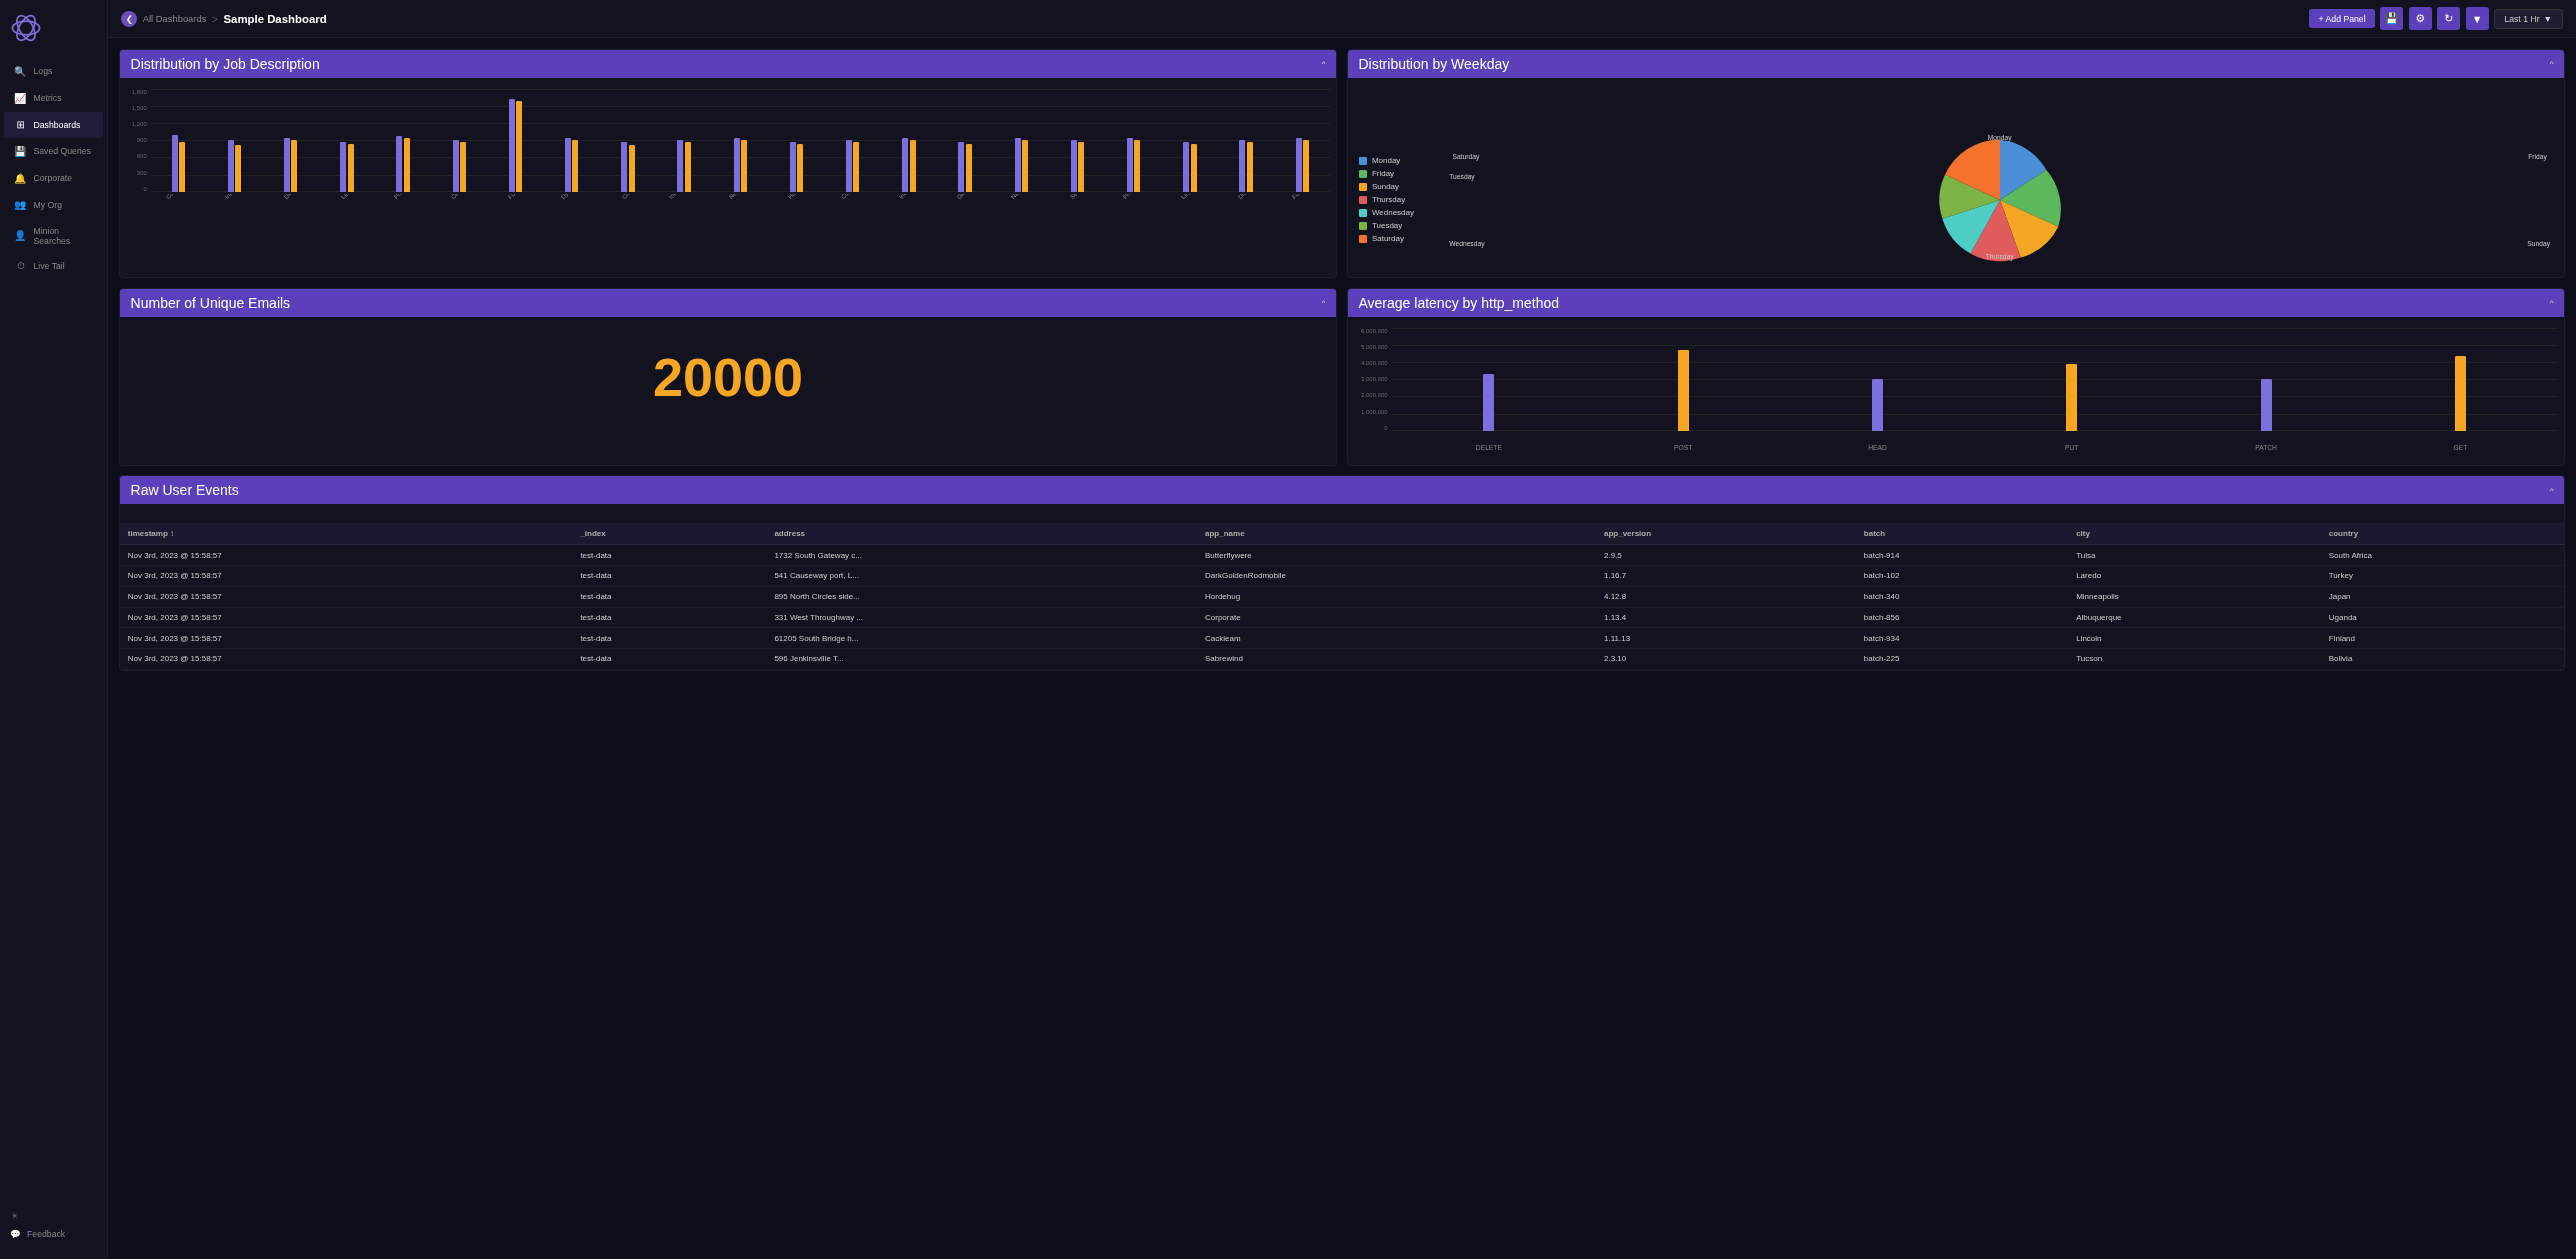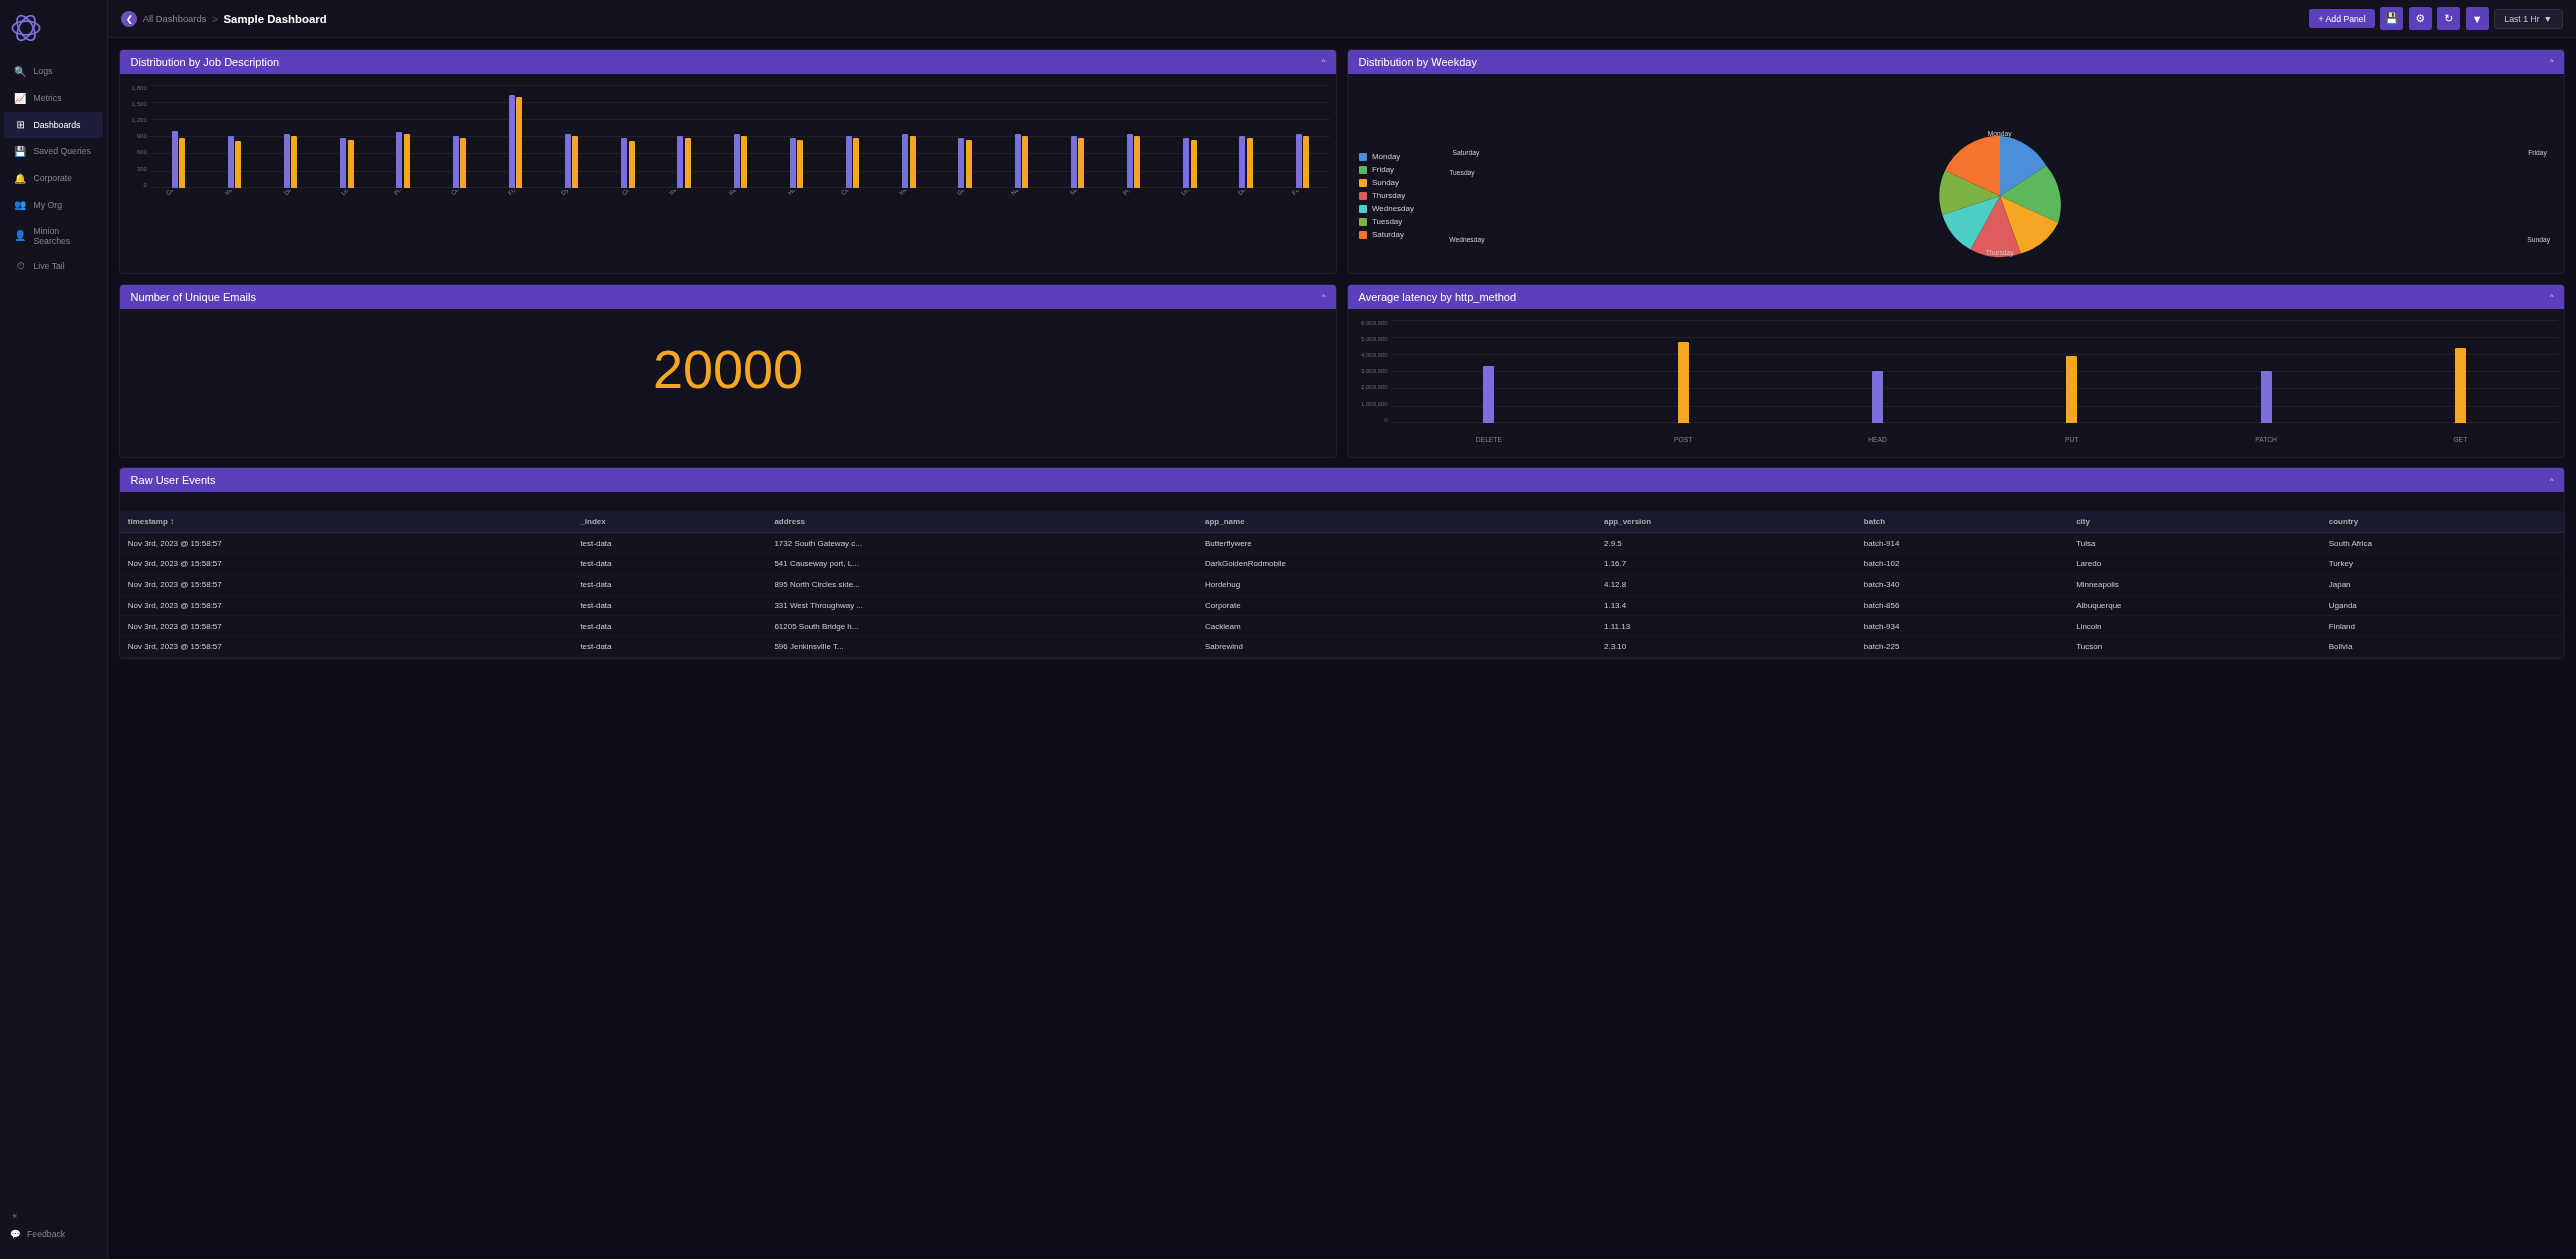"Distribution by Job Description" .panel-header-title { font-size: 11px -> 14px }
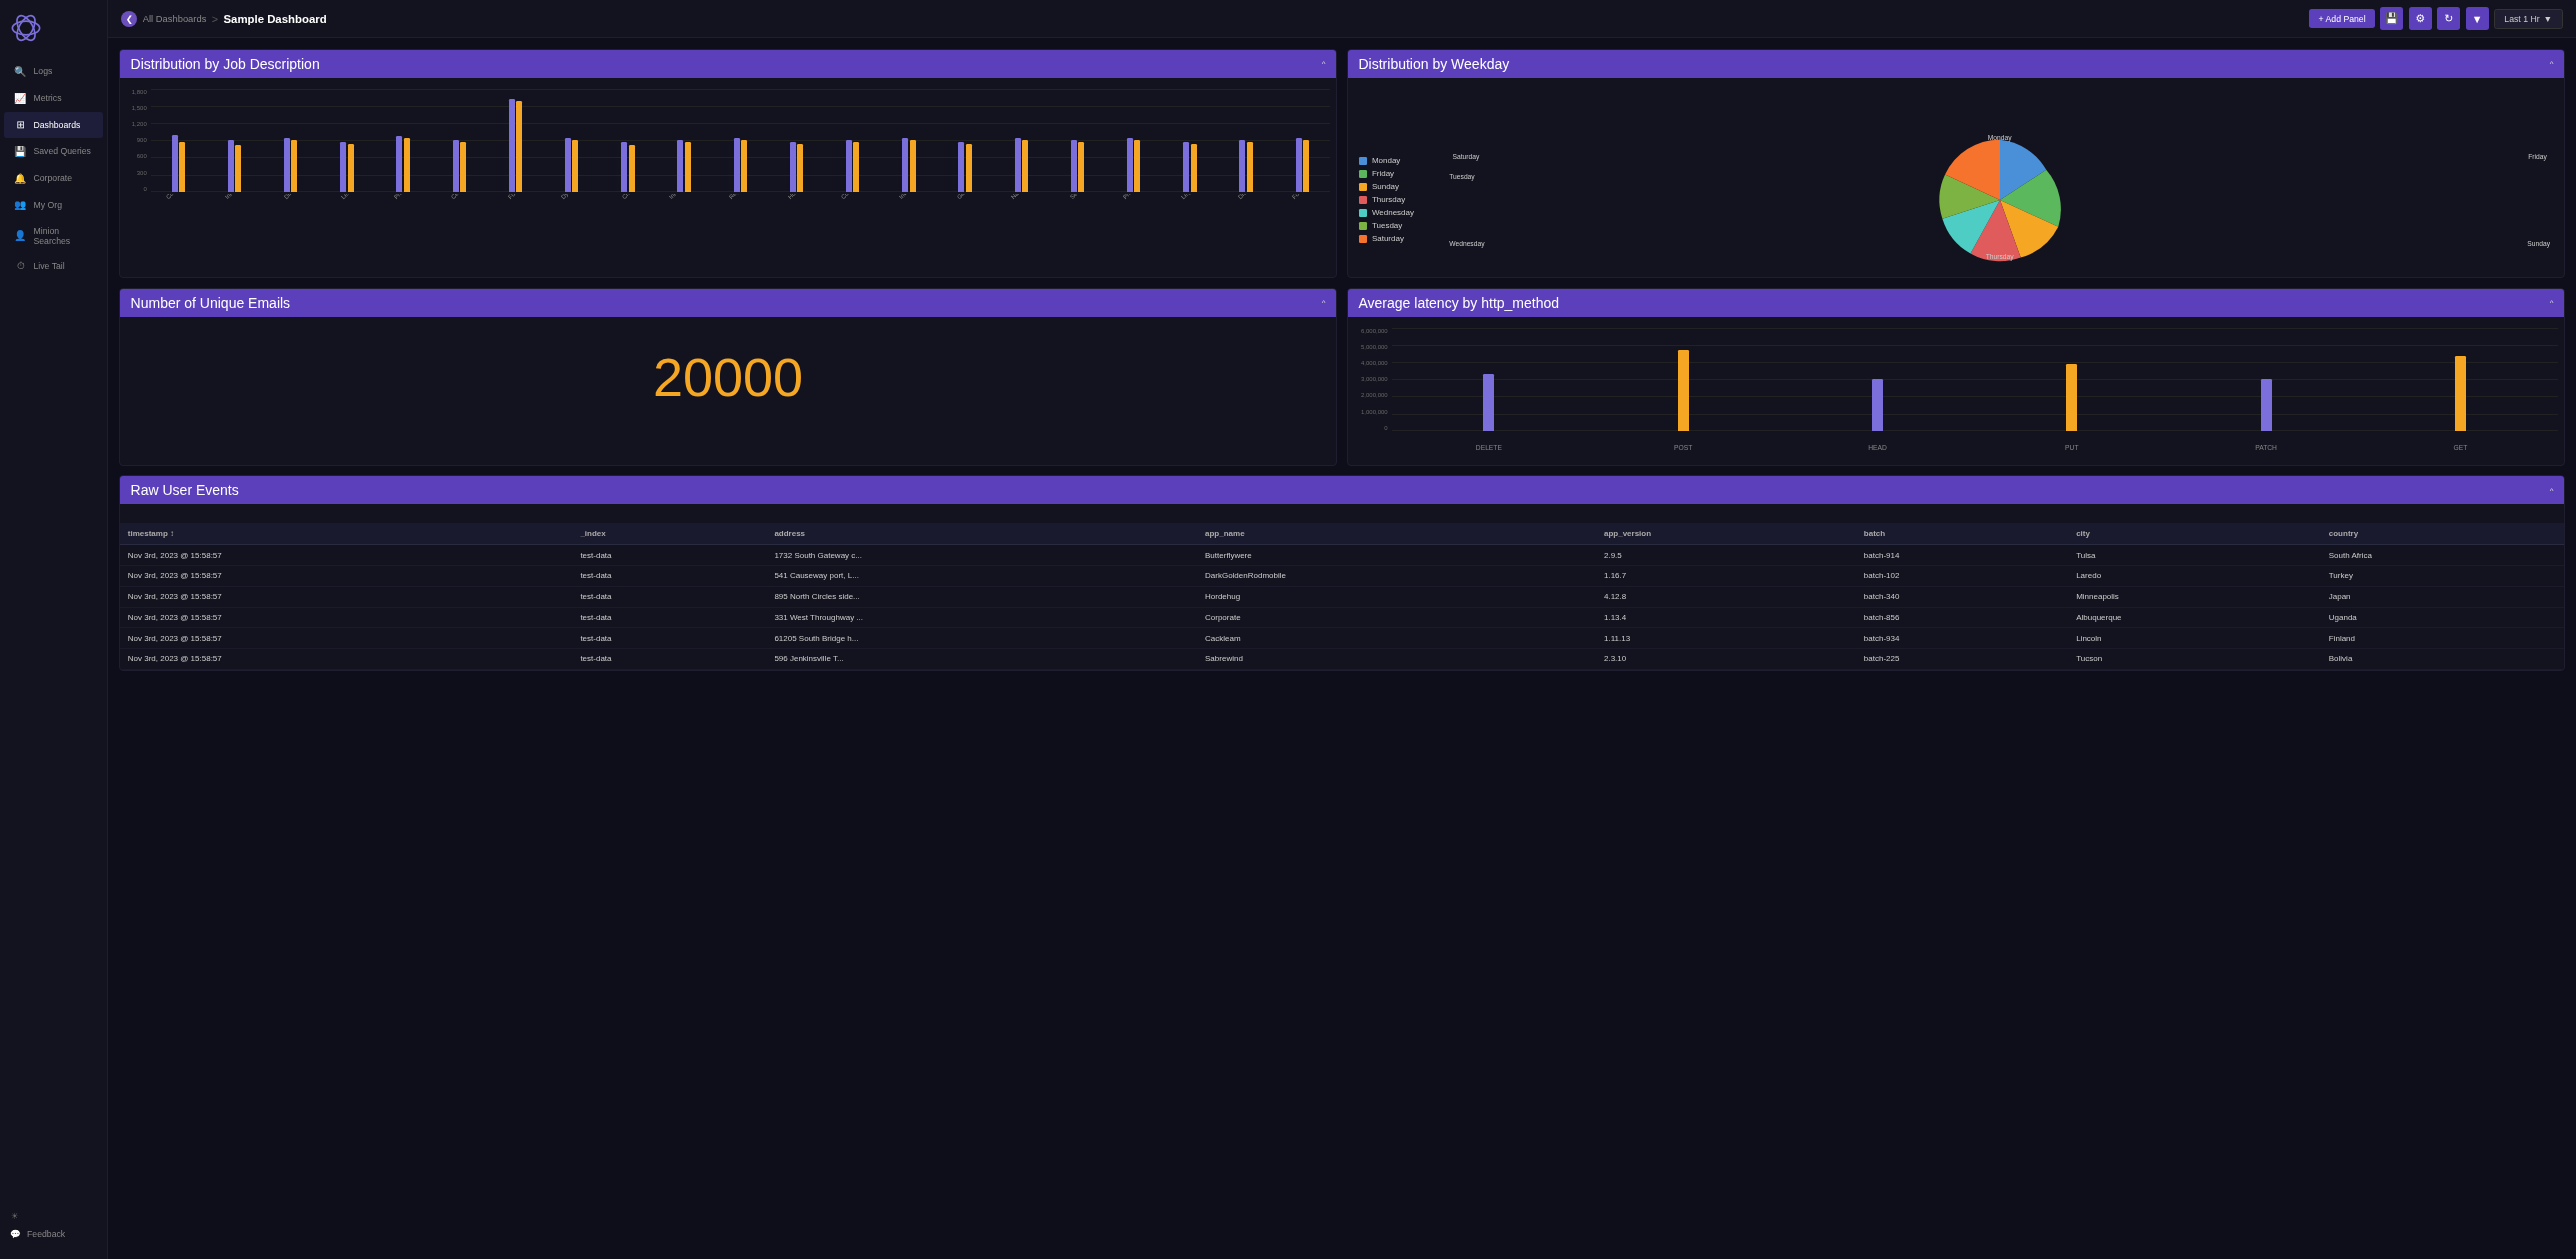"20000" .big-number { font-weight: normal -> bold }
